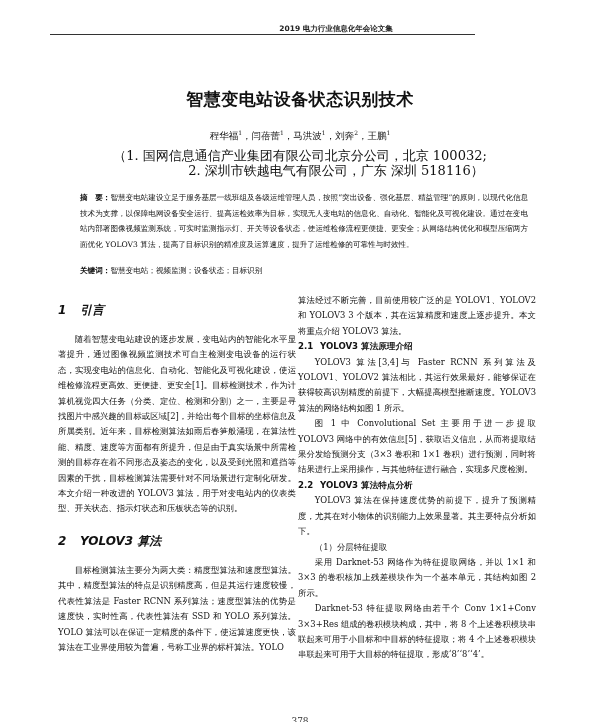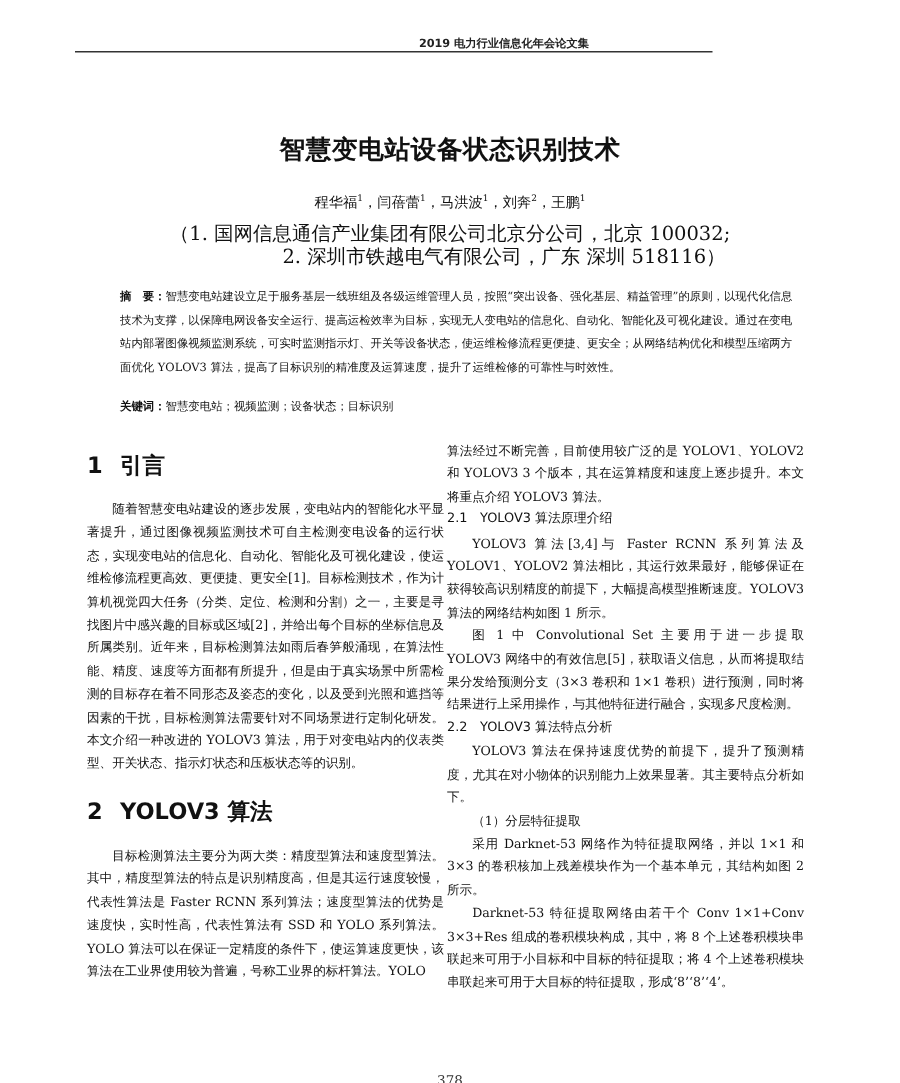"1 引言" .h1 { font-size: 15px -> 12px; font-style: none -> italic }
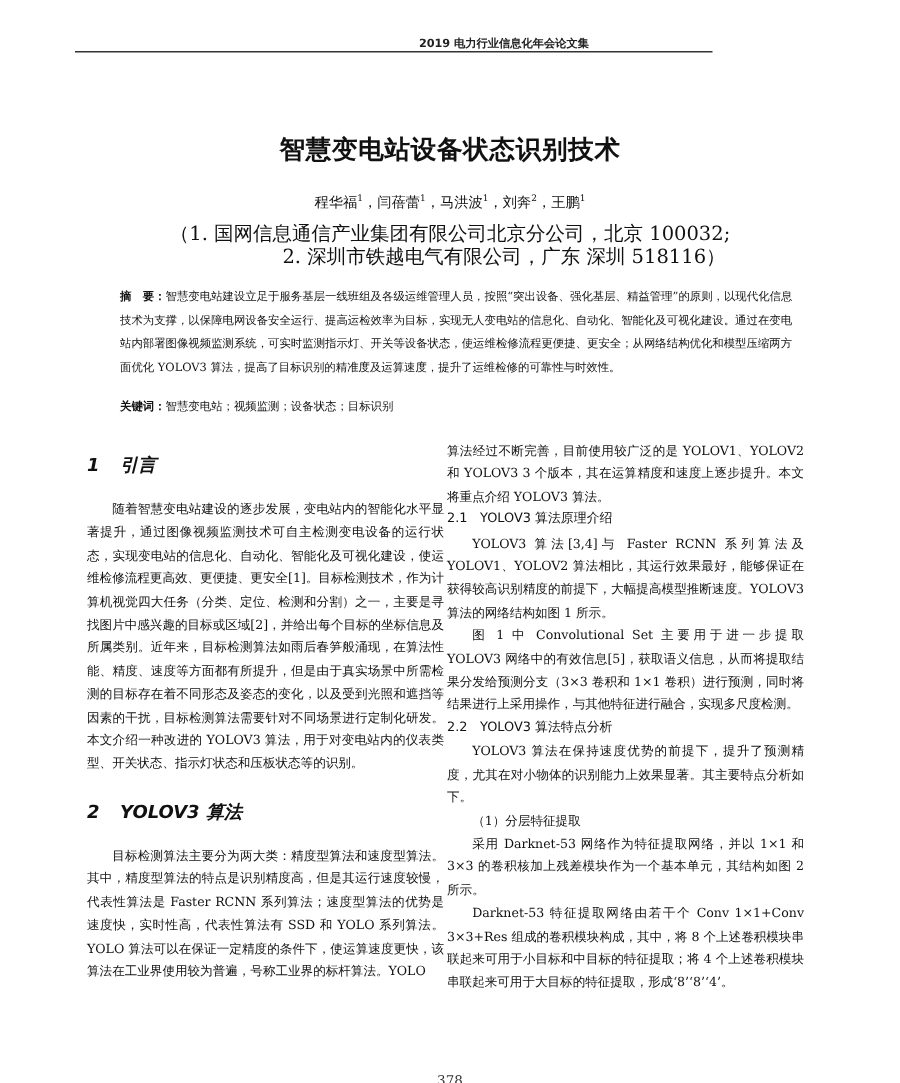"2.1 YOLOV3 算法原理介绍" .h2 { font-weight: normal -> bold }
